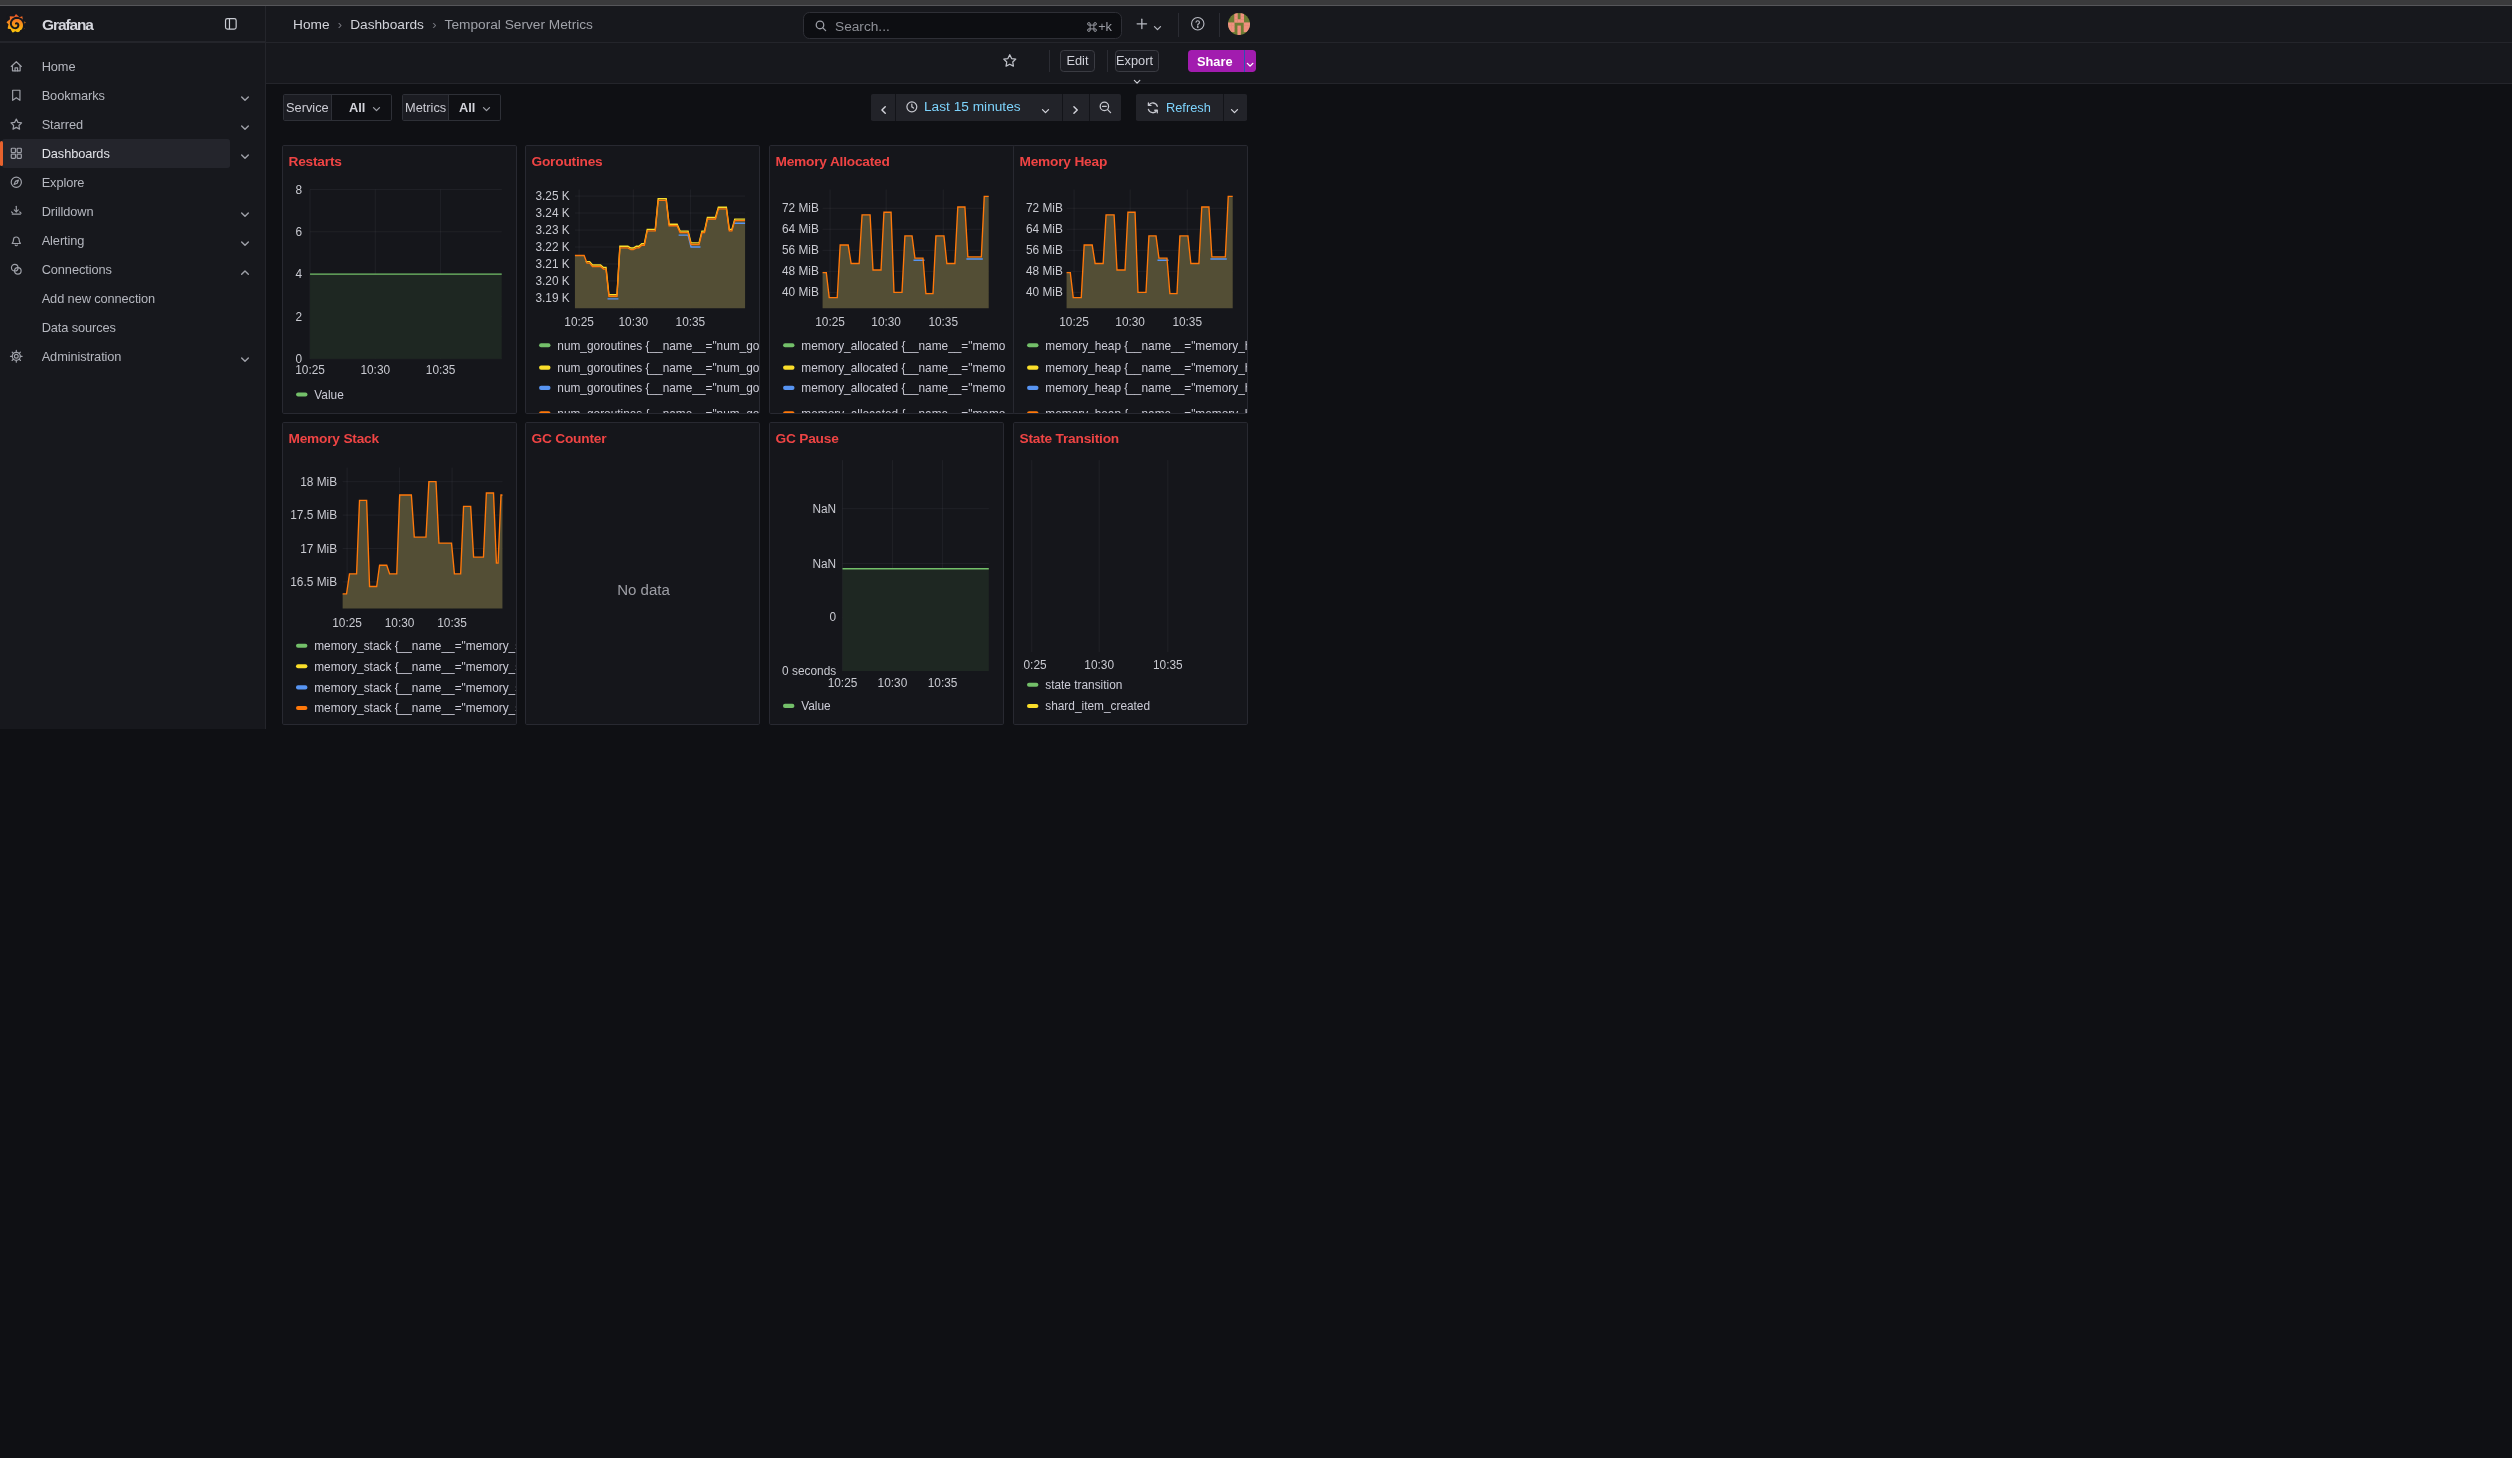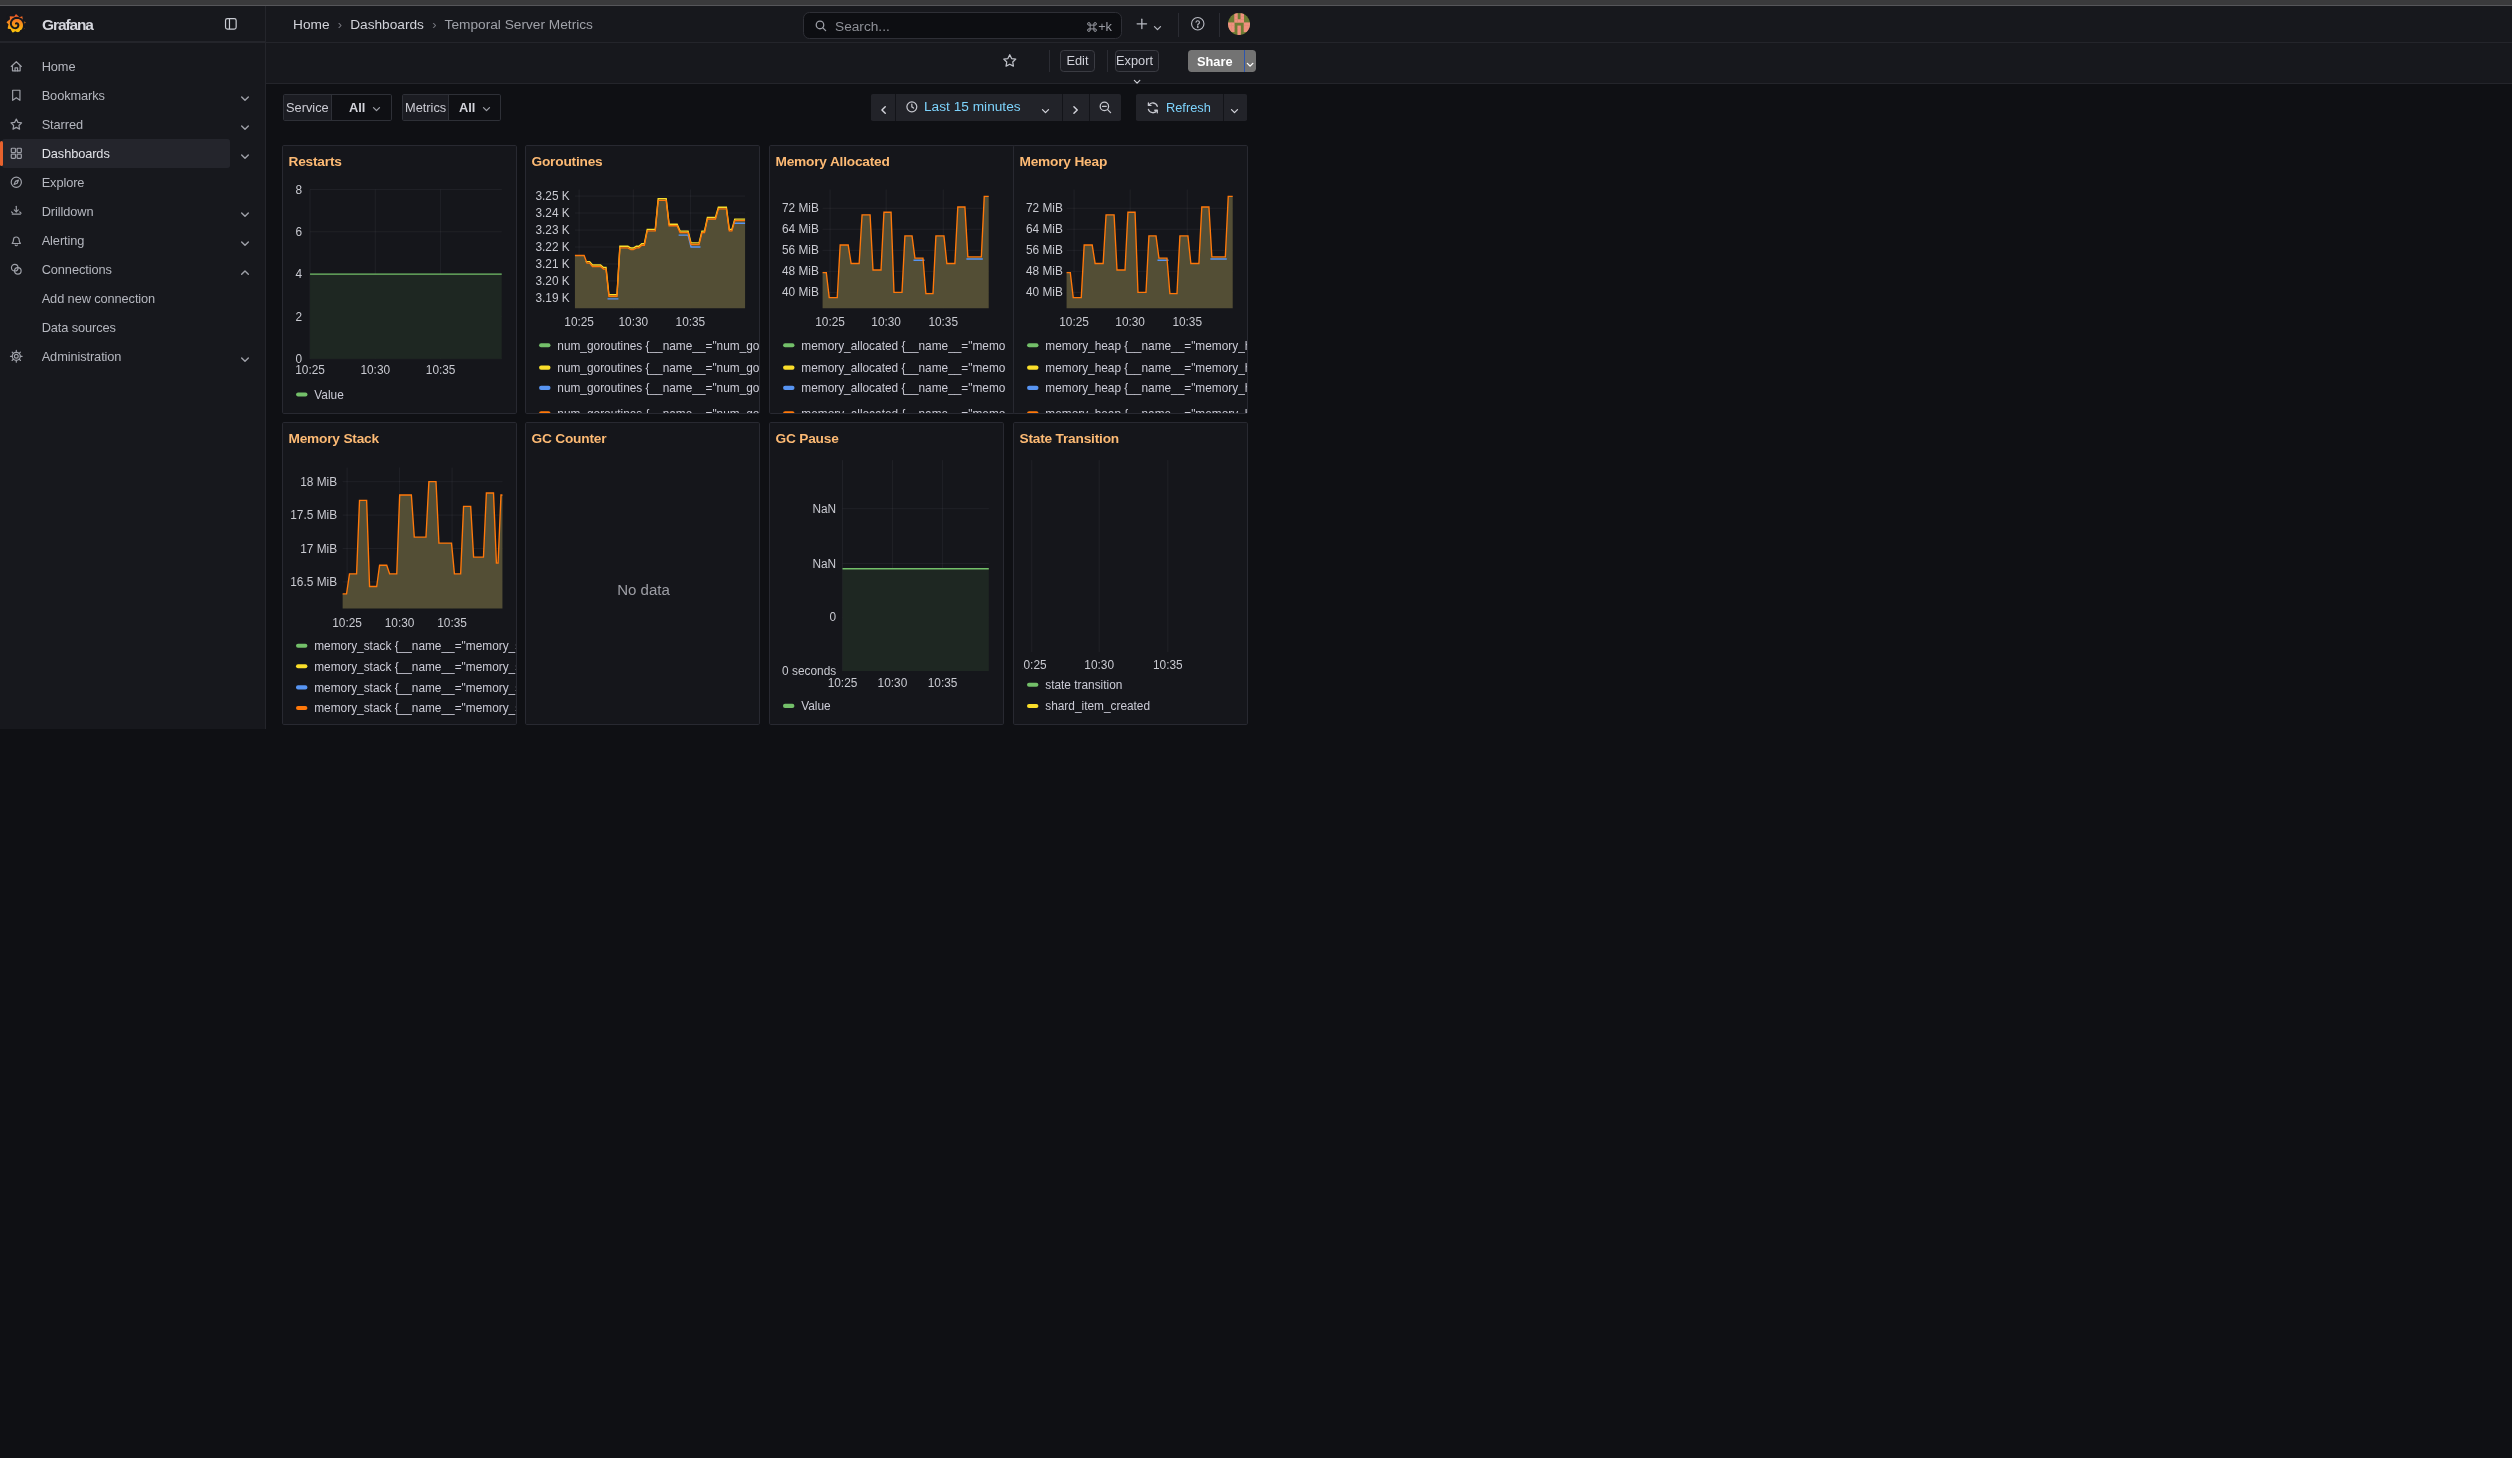"Share" #share { background: #737373 -> #a21caf }
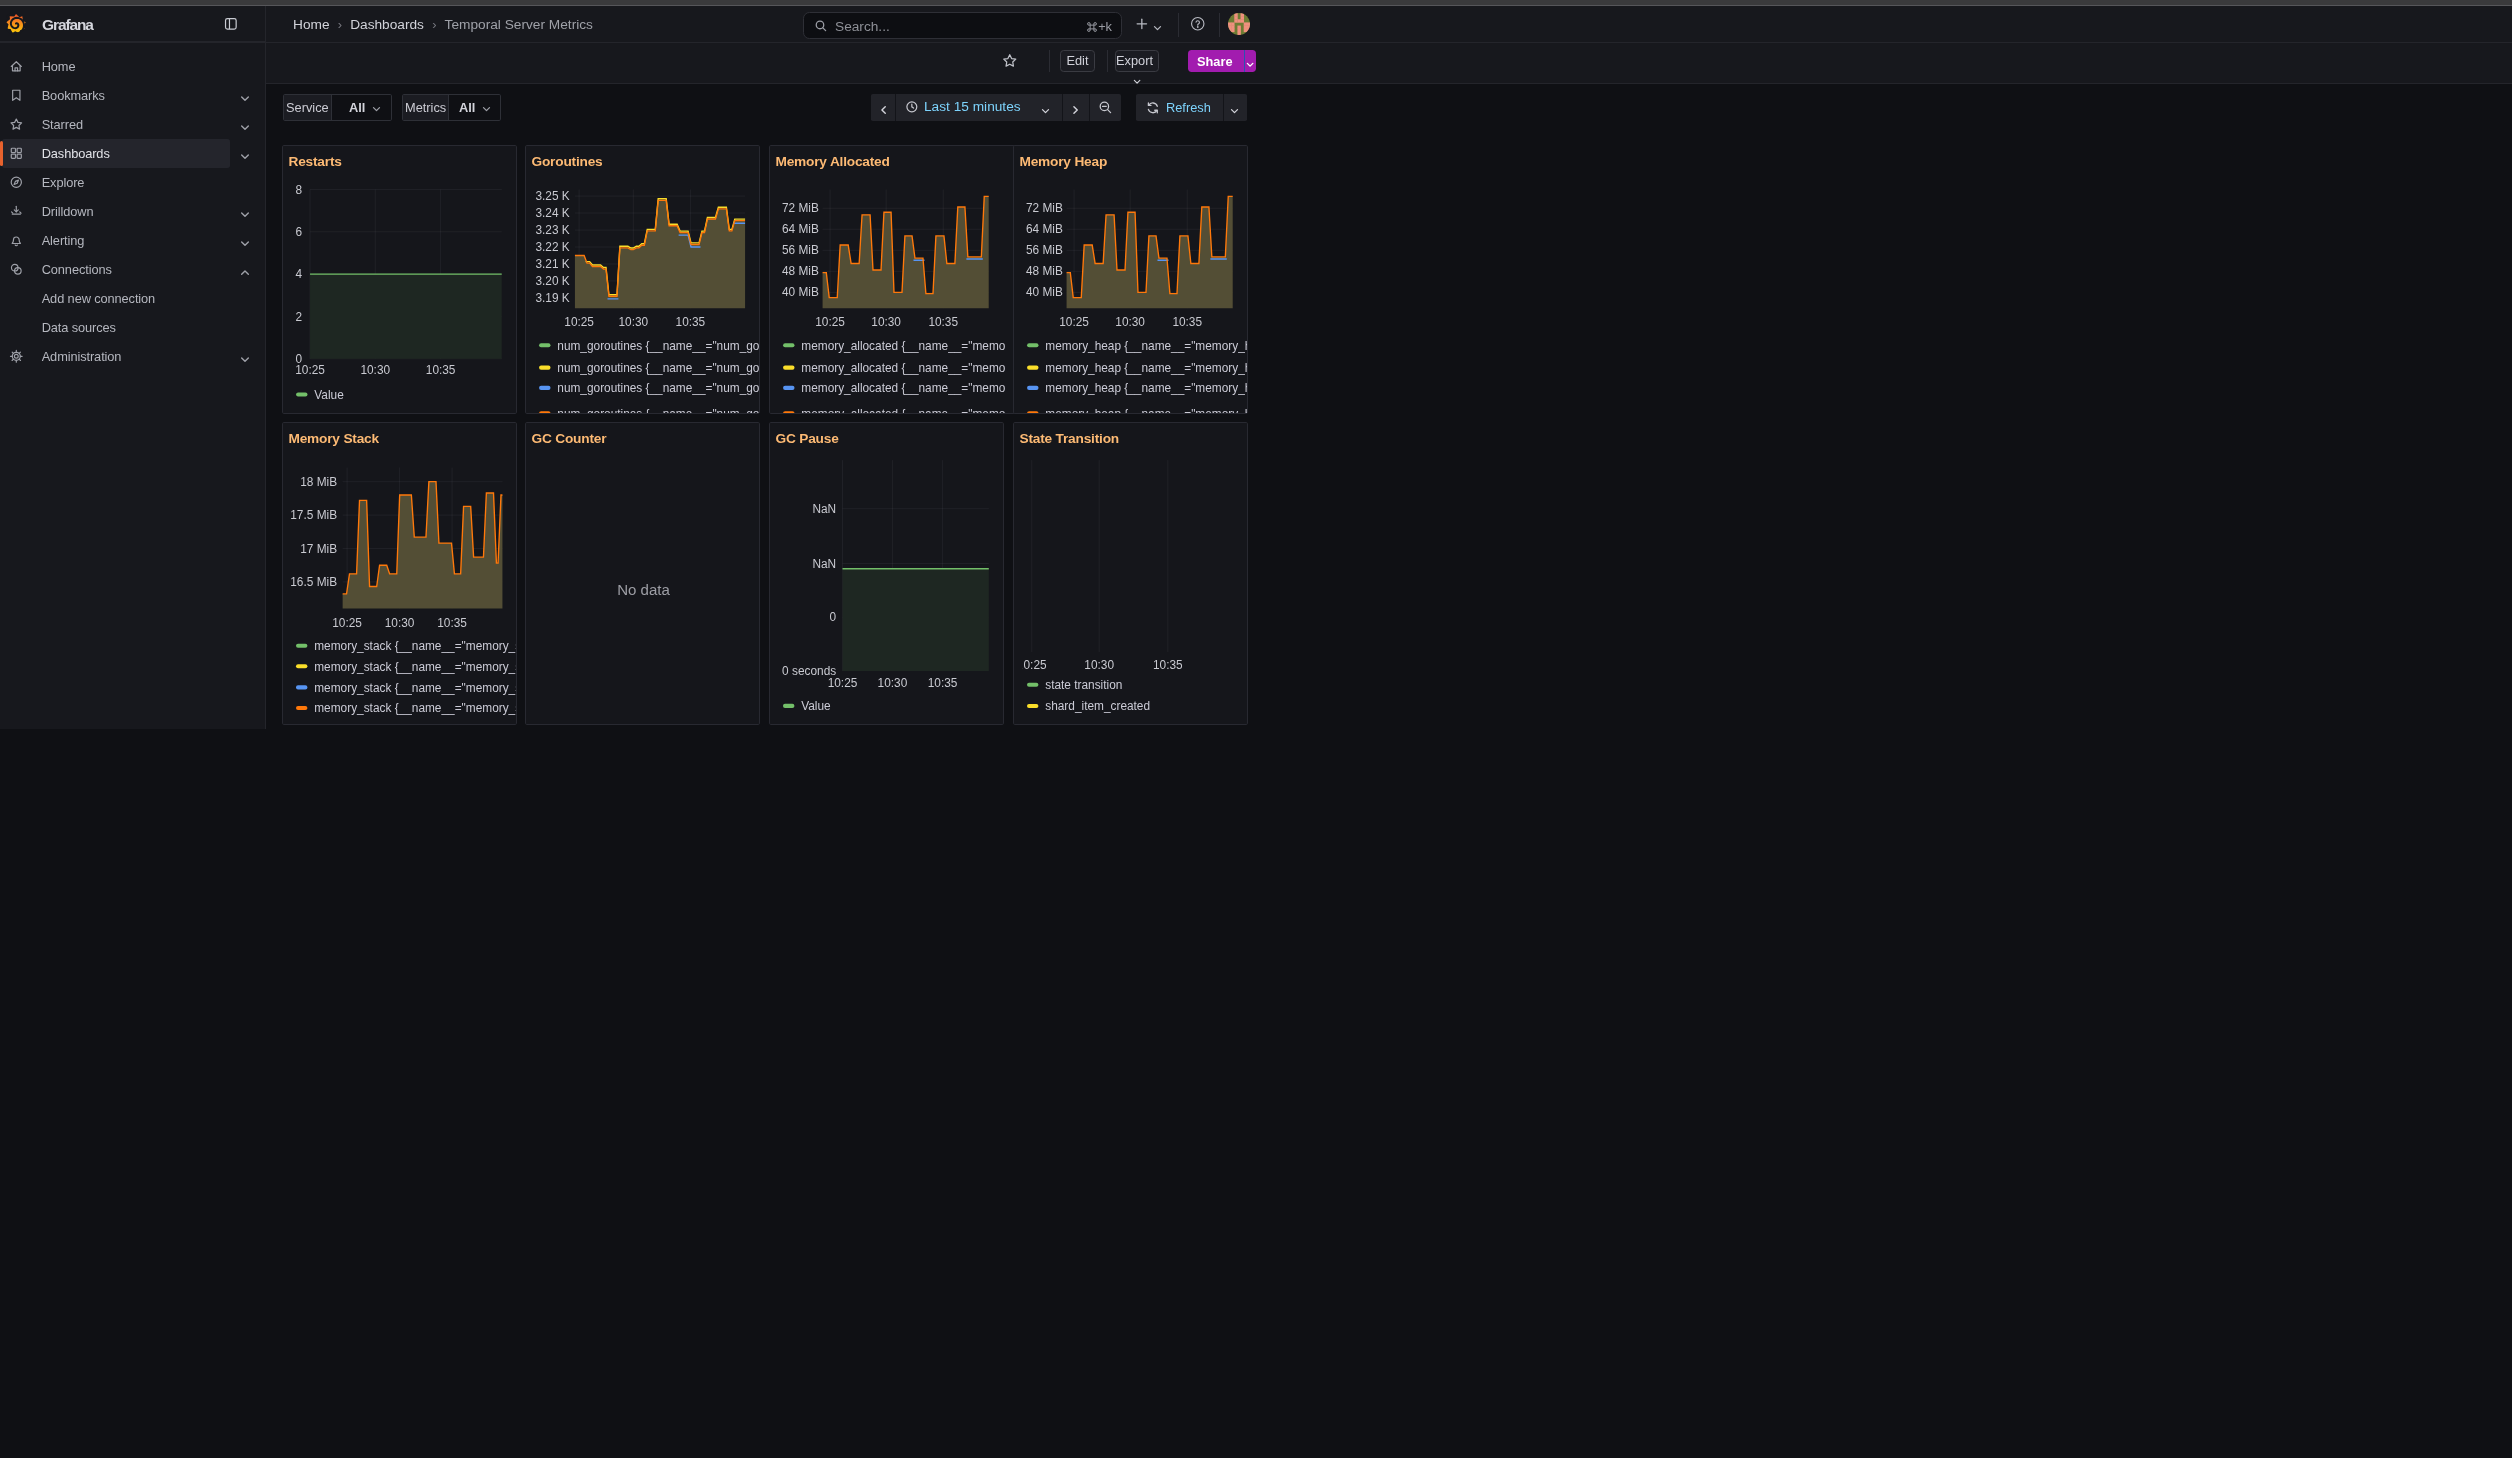"Restarts" .ptitle { color: #fdba74 -> #ef4444 }
